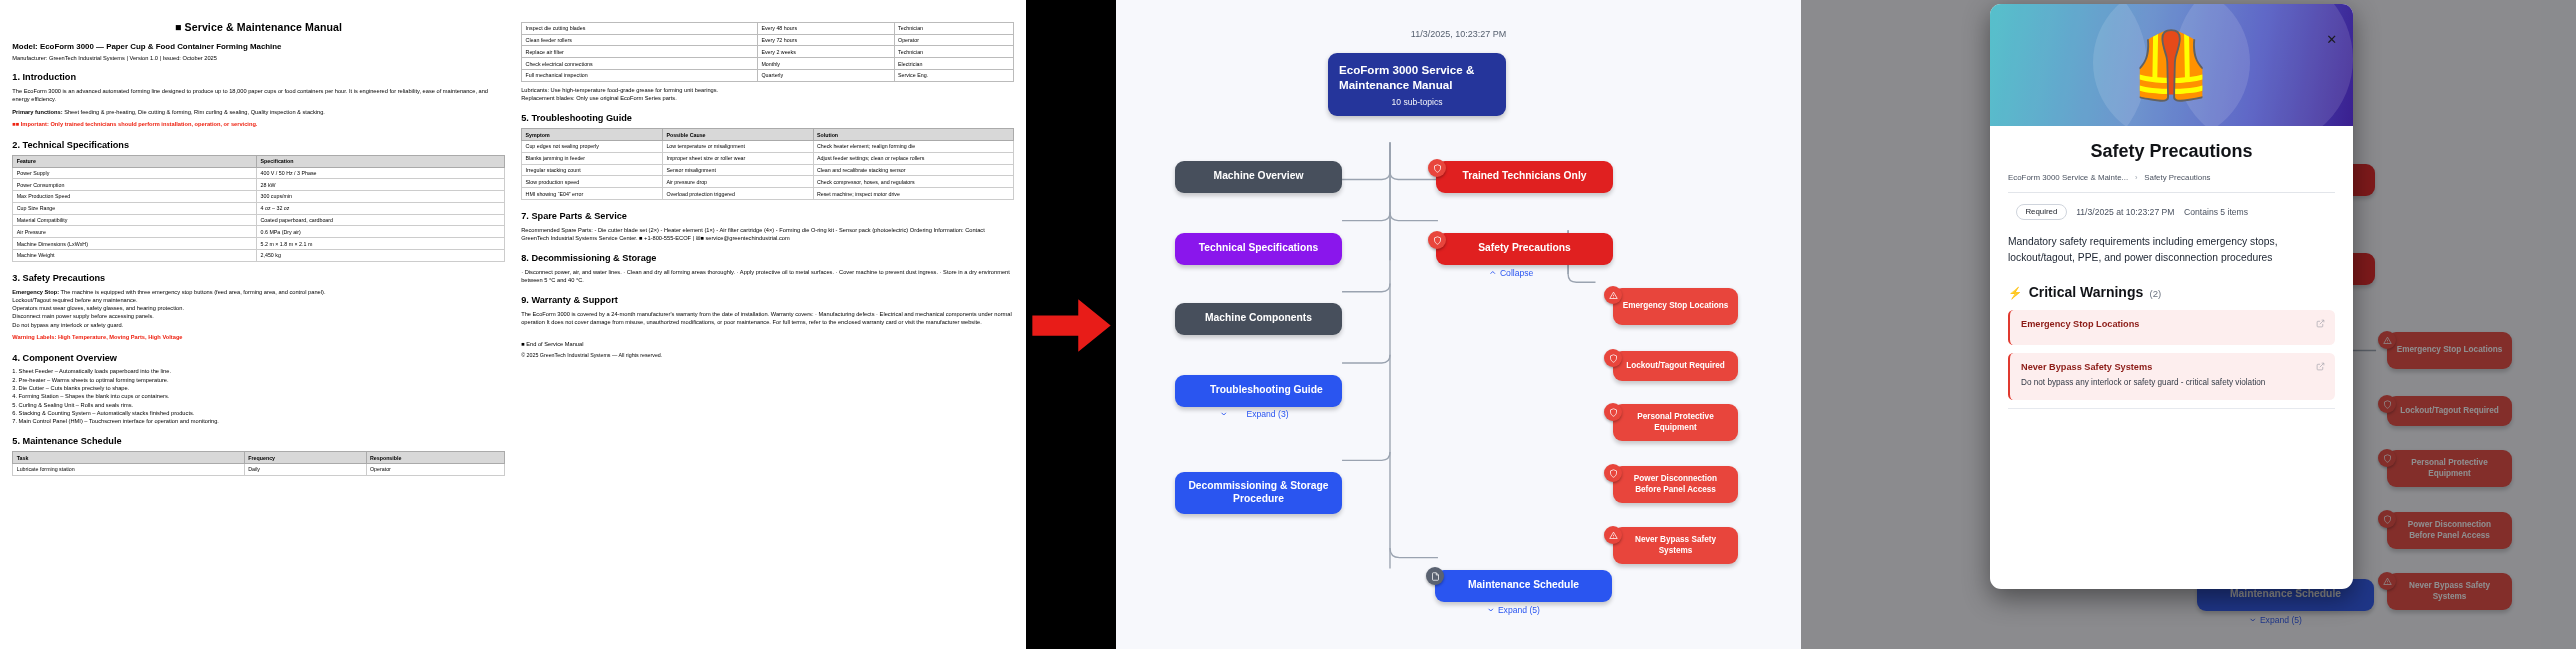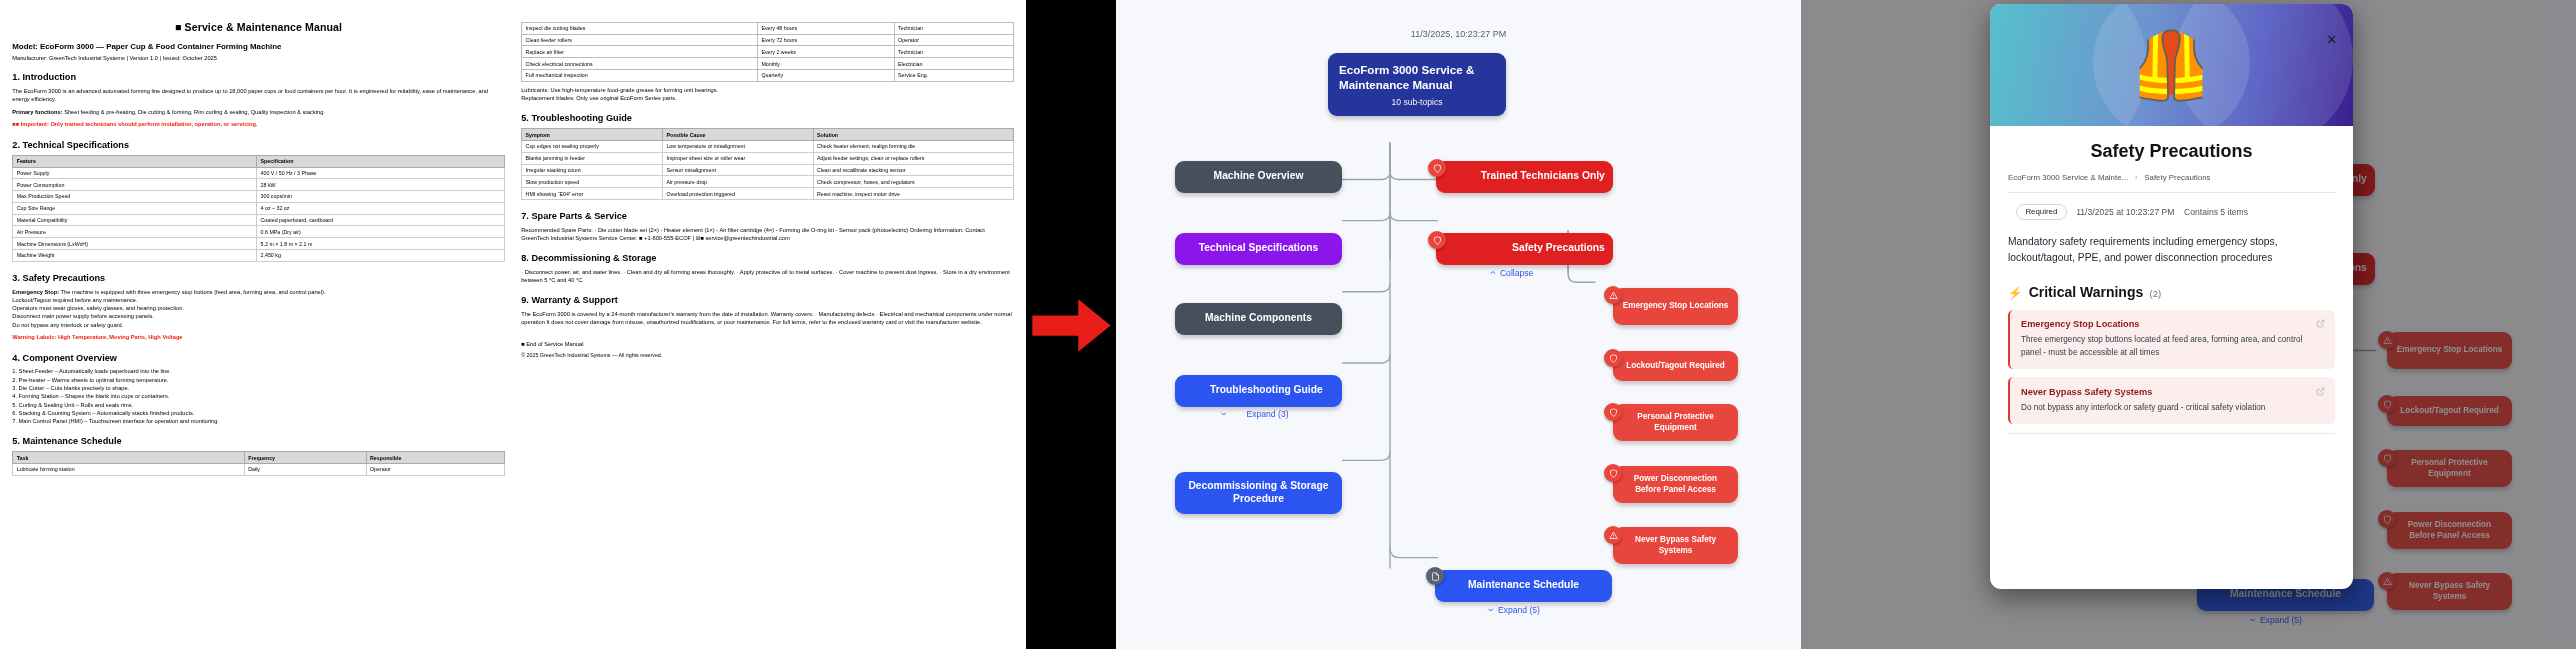"Trained Technicians Only" .c-red { justify-content: flex-end -> none }
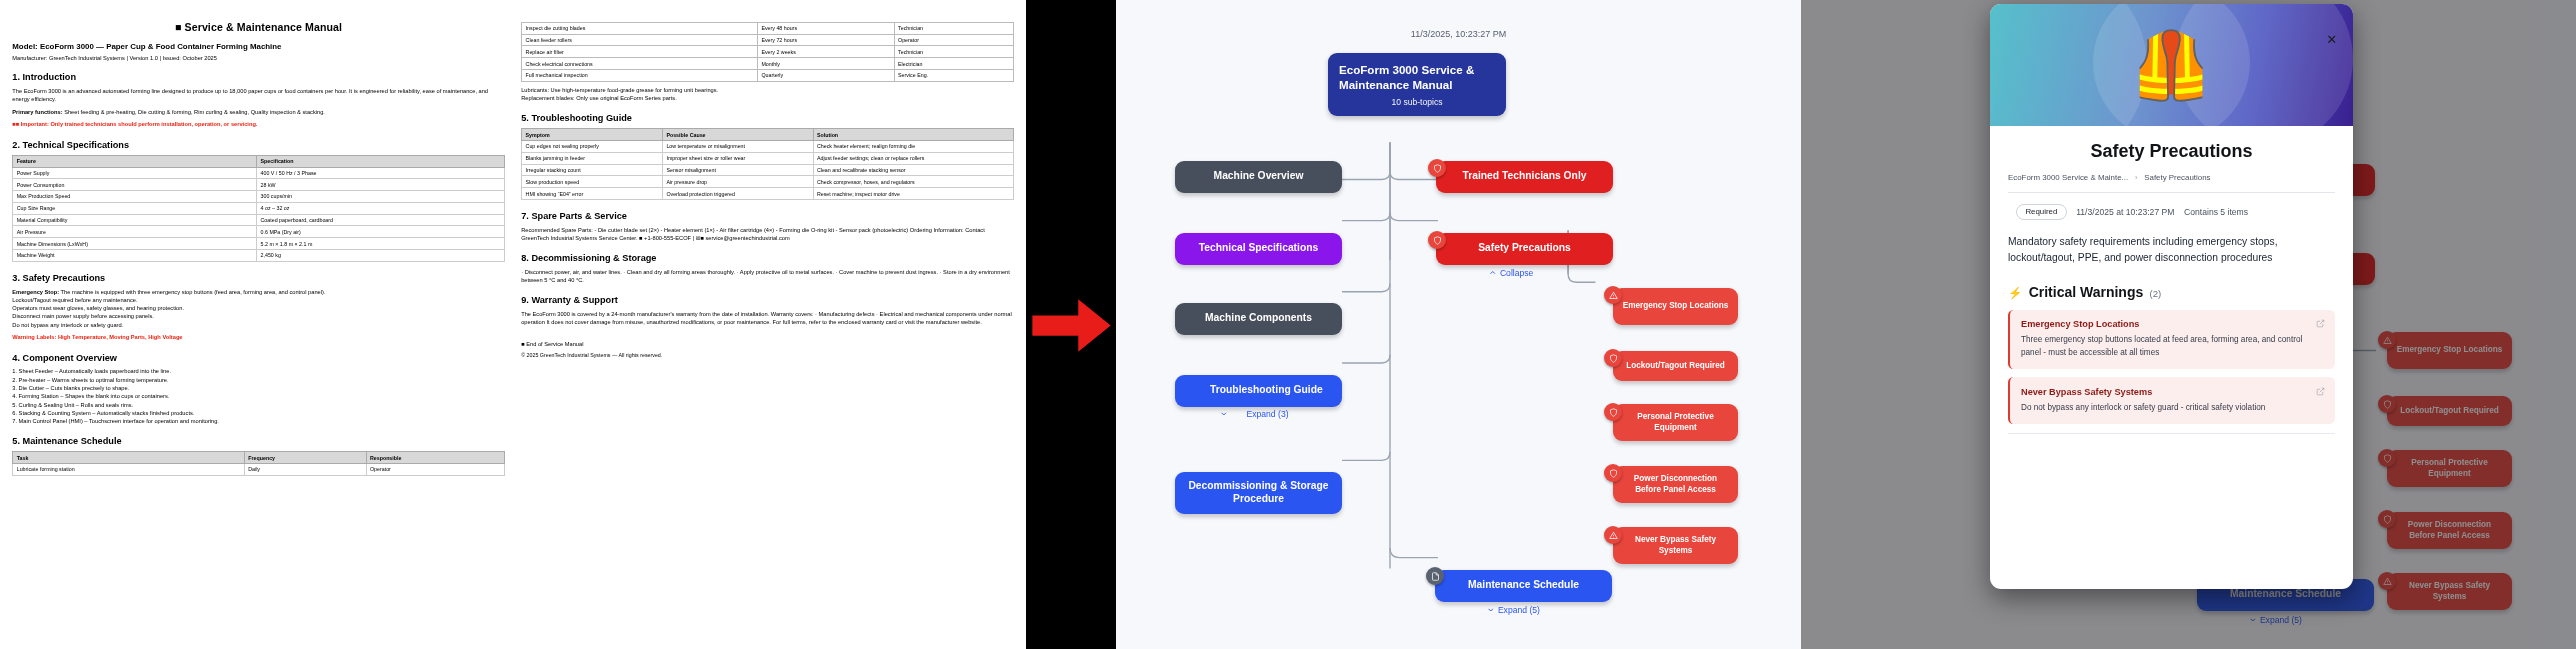"Three emergency stop buttons located" div.warn-card-desc { html: <div>Three emergency stop buttons located at feed area, forming area, and control panel - must be accessible at all times</div> -> none }
